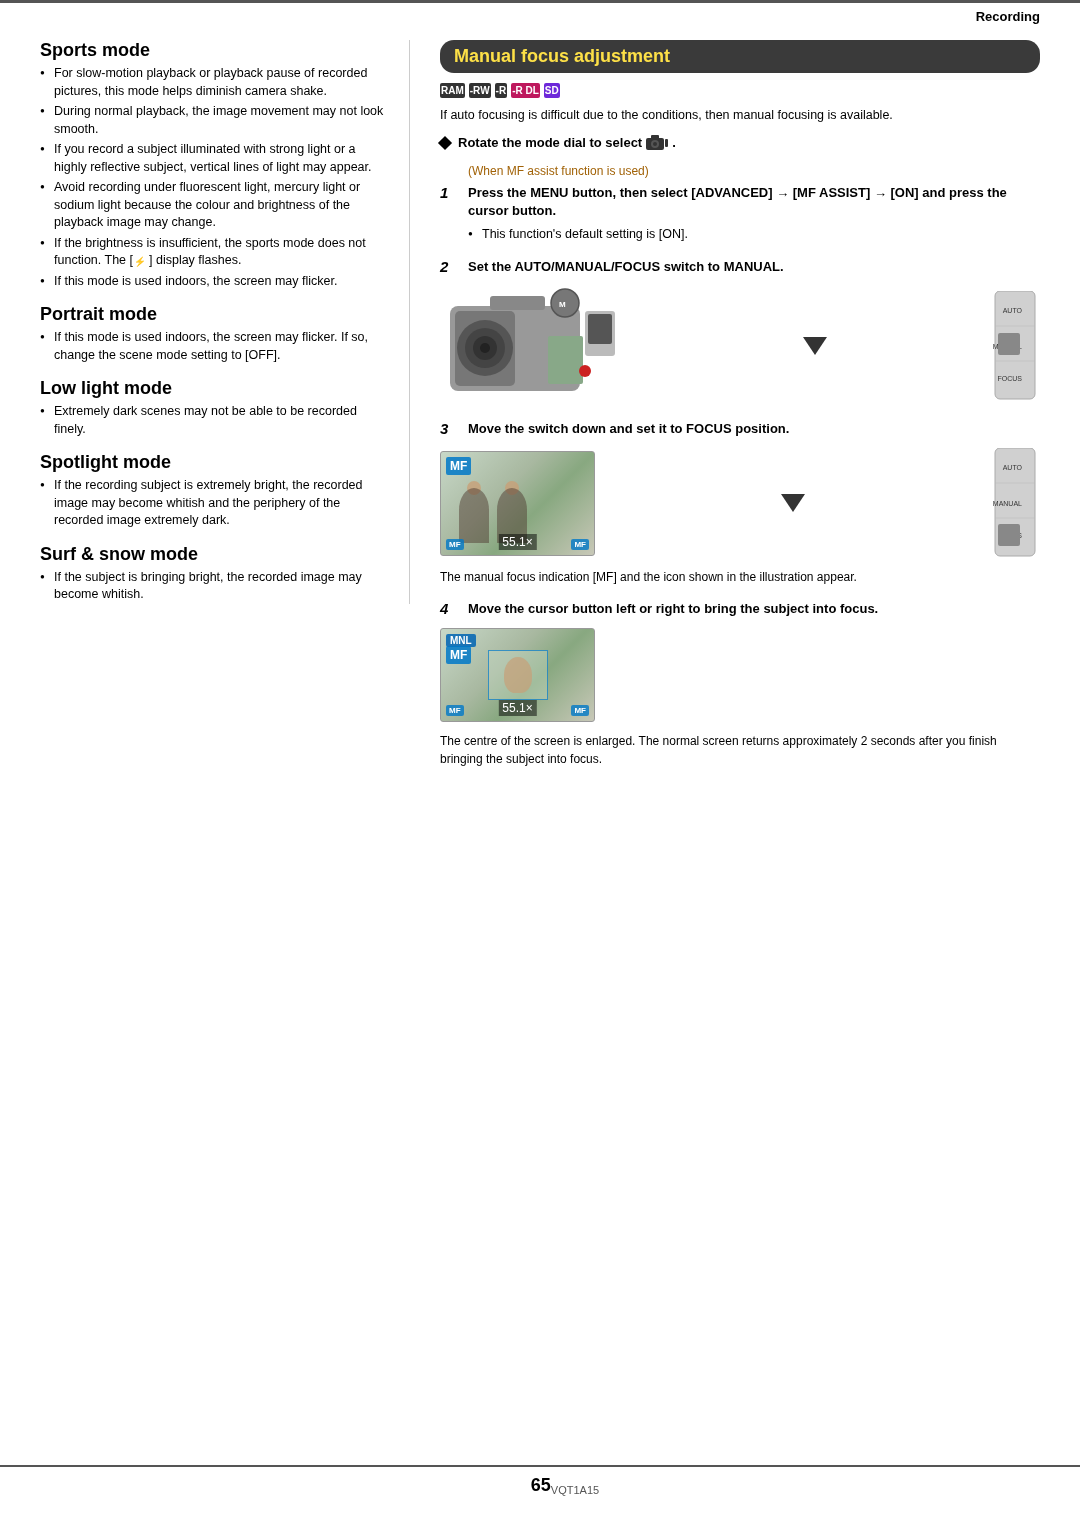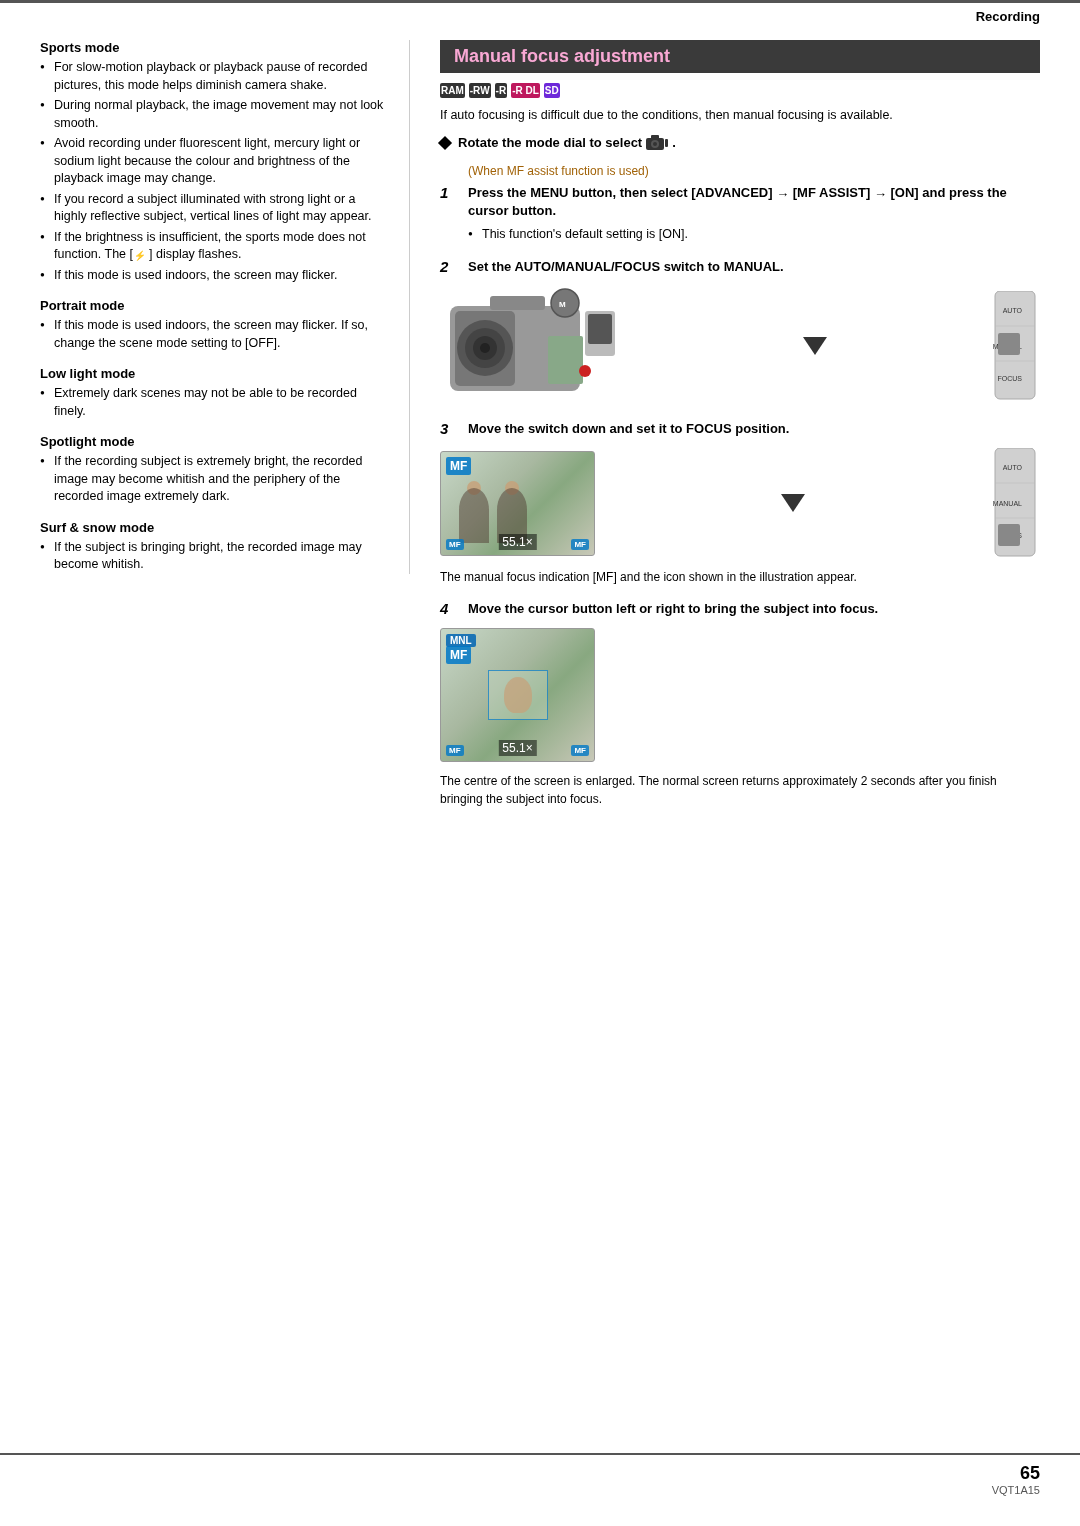"Sports mode" .section-title { font-size: 13px -> 18px }
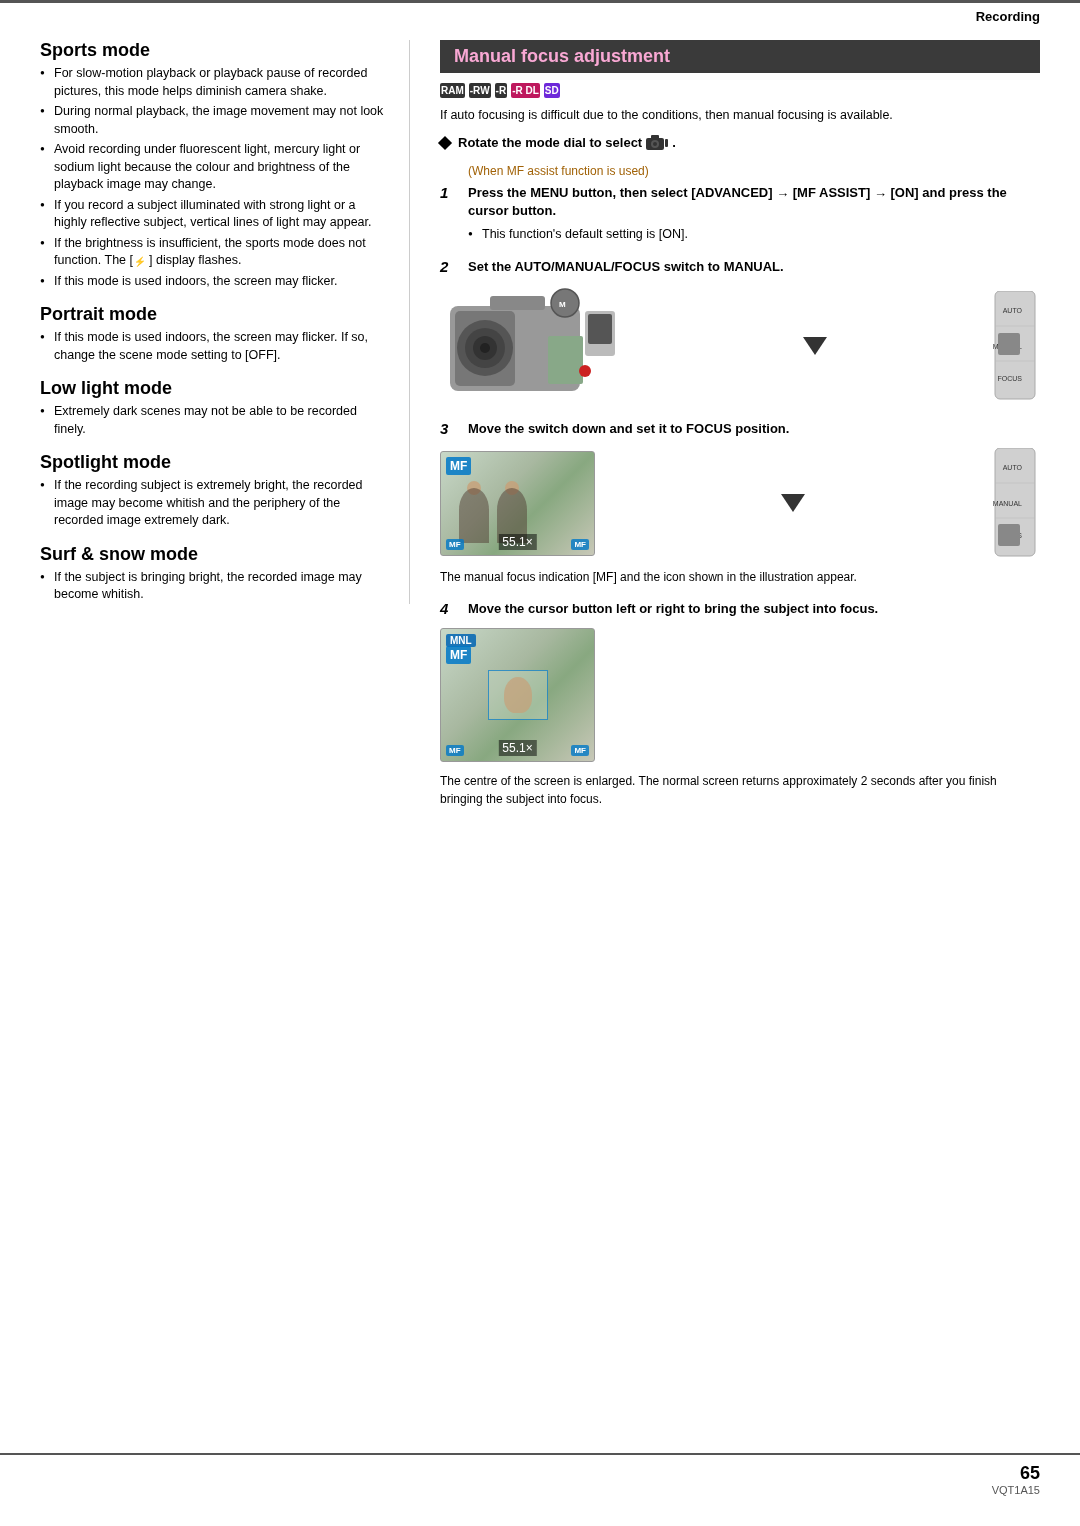"Manual focus adjustment" .section-heading-box { border-radius: none -> 14px; color: #f9a8d4 -> #fde047 }
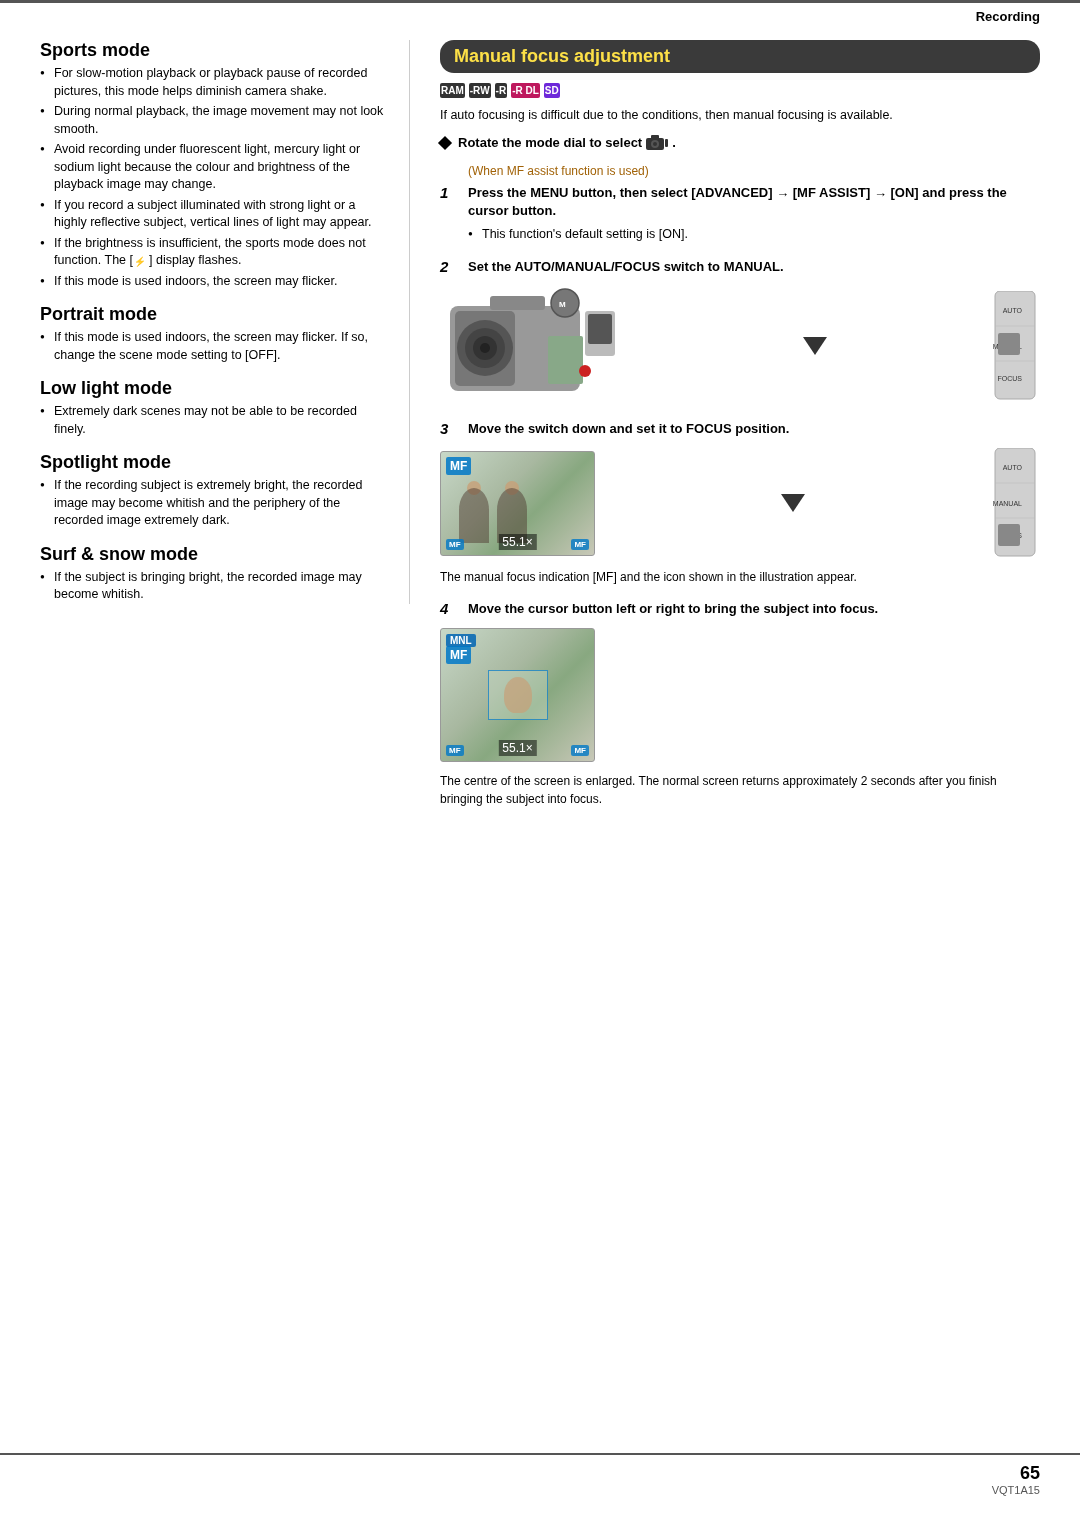"Avoid recording under fluorescent light," li { order: before "If you record a subject" -> after "If you record a subject" }
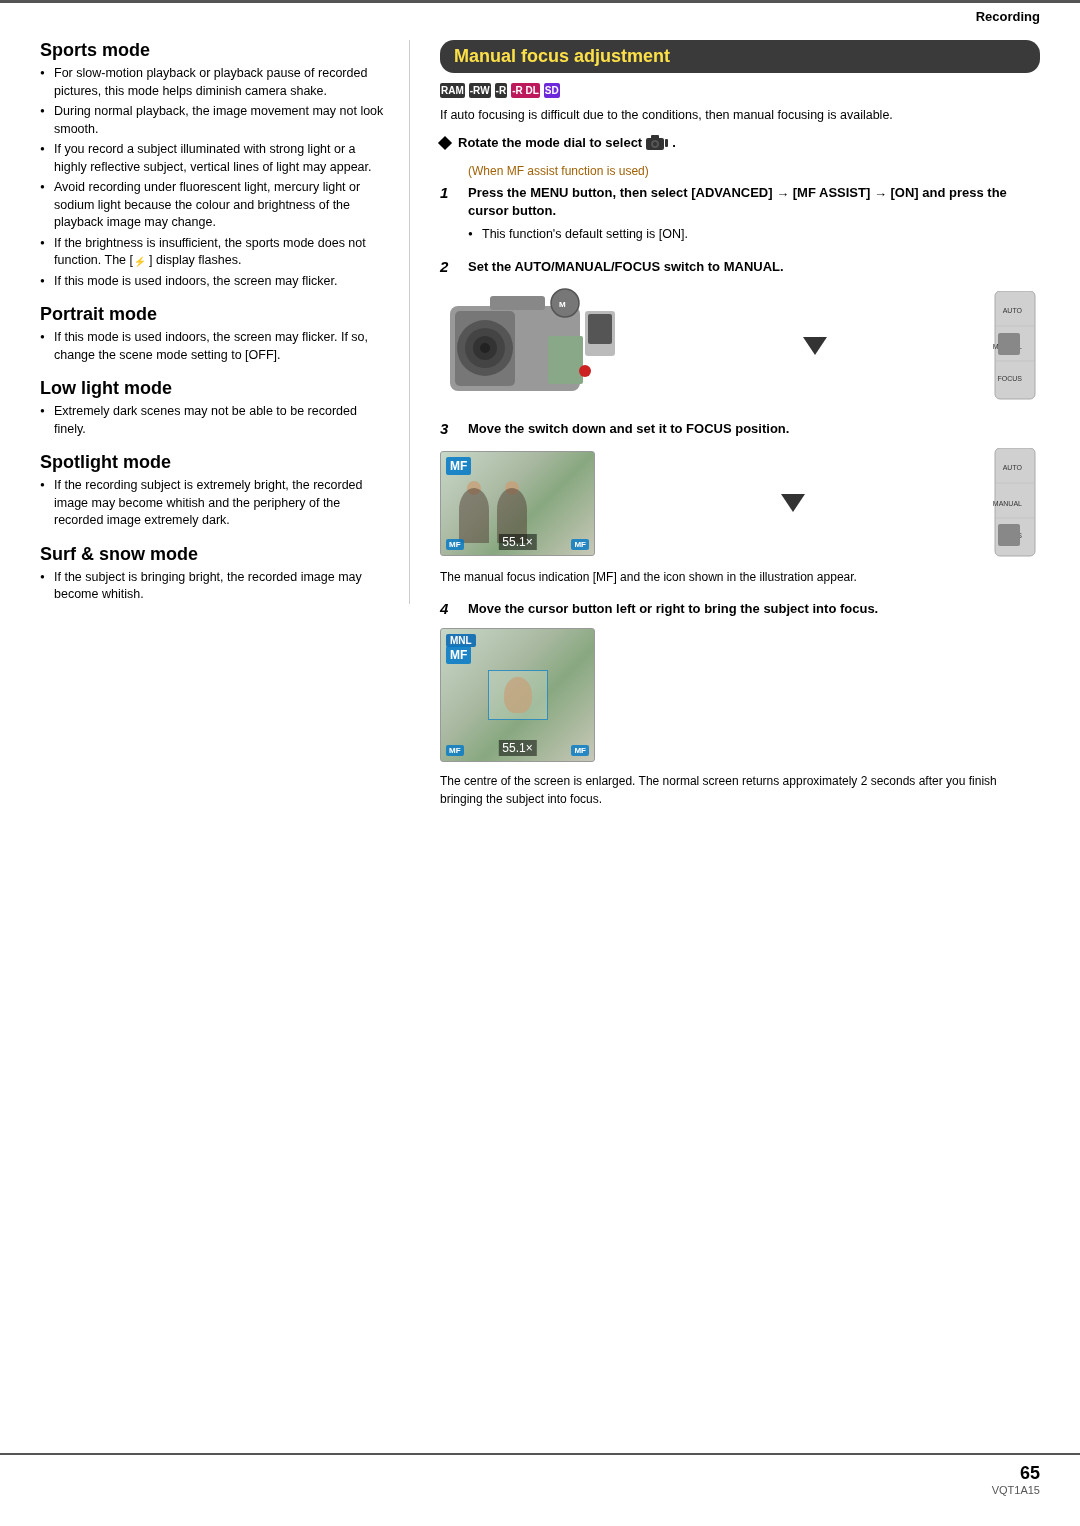"MNL" div.focus-screen { height: 134px -> 94px }
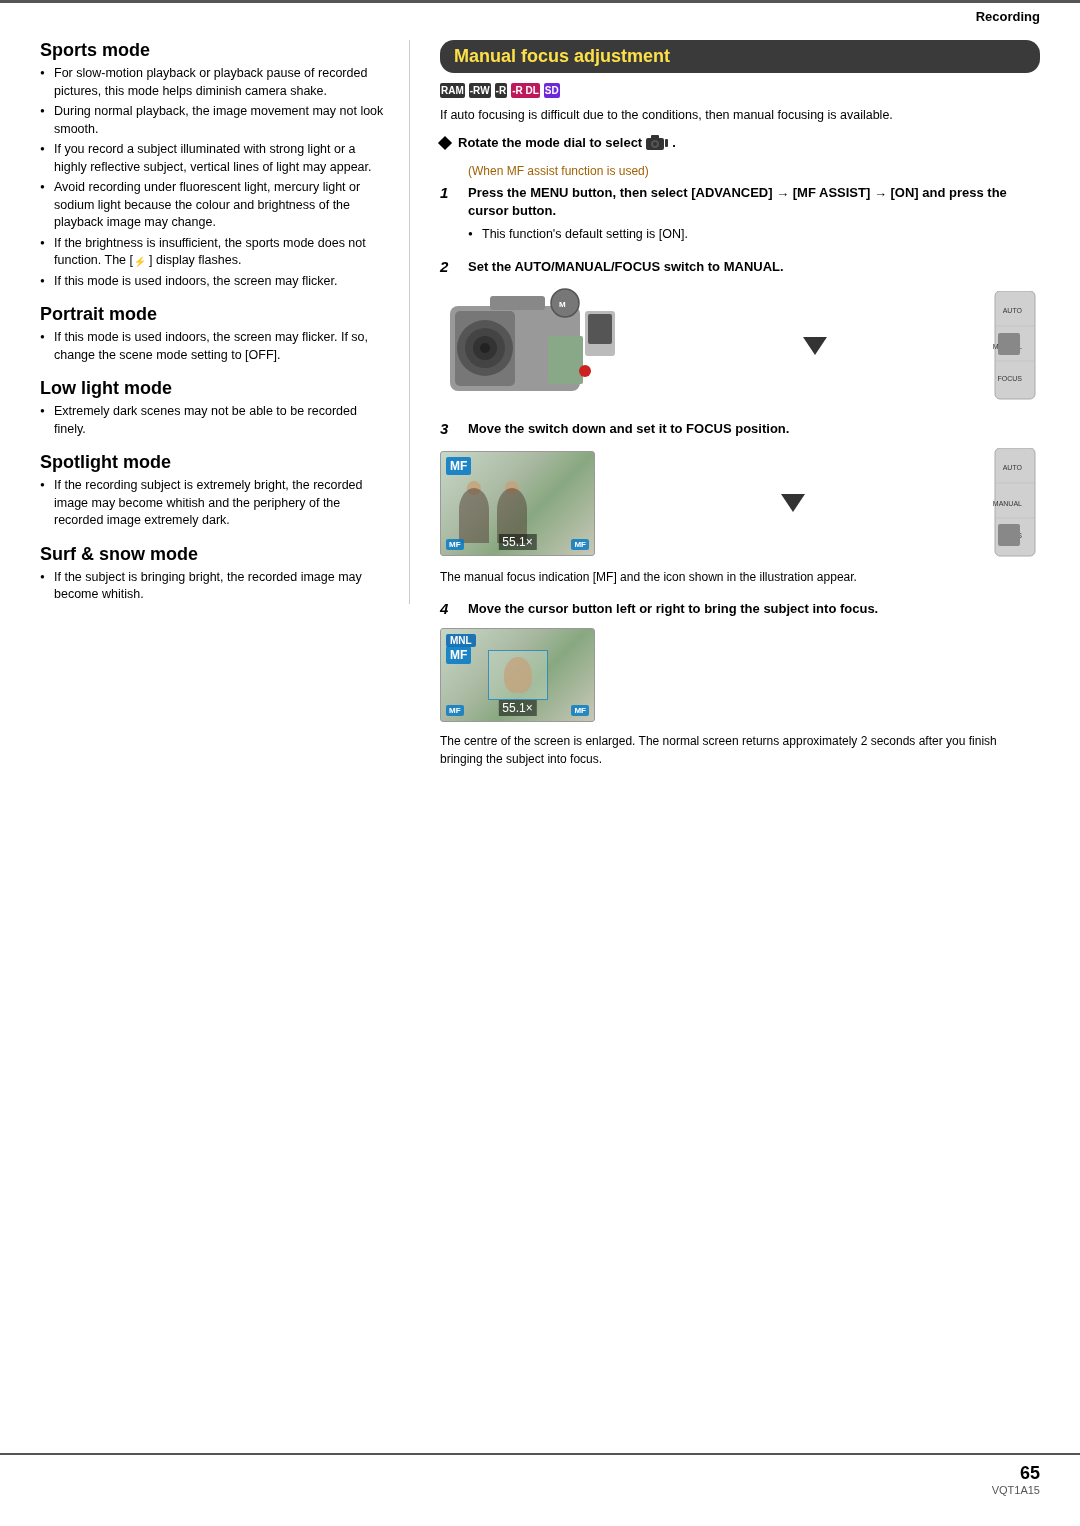"65" .footer { flex-direction: column -> none }
